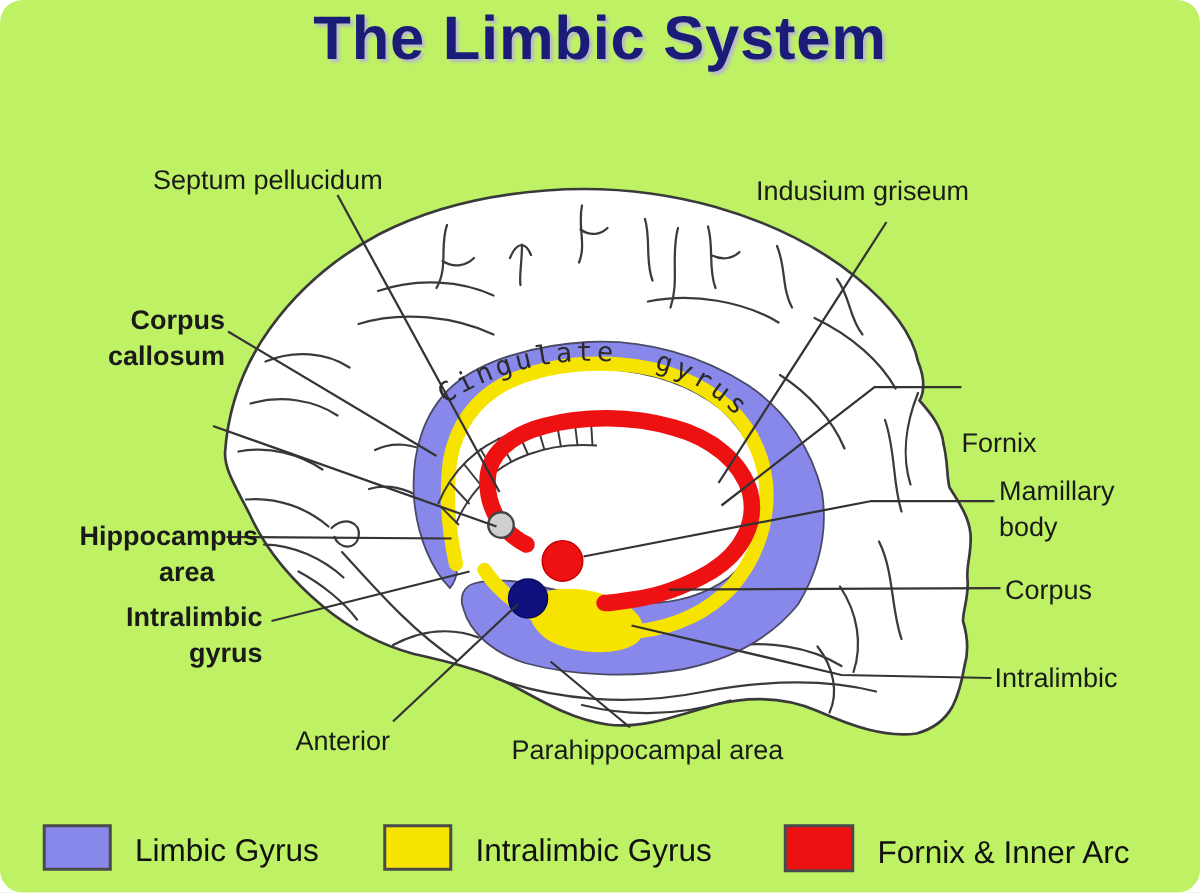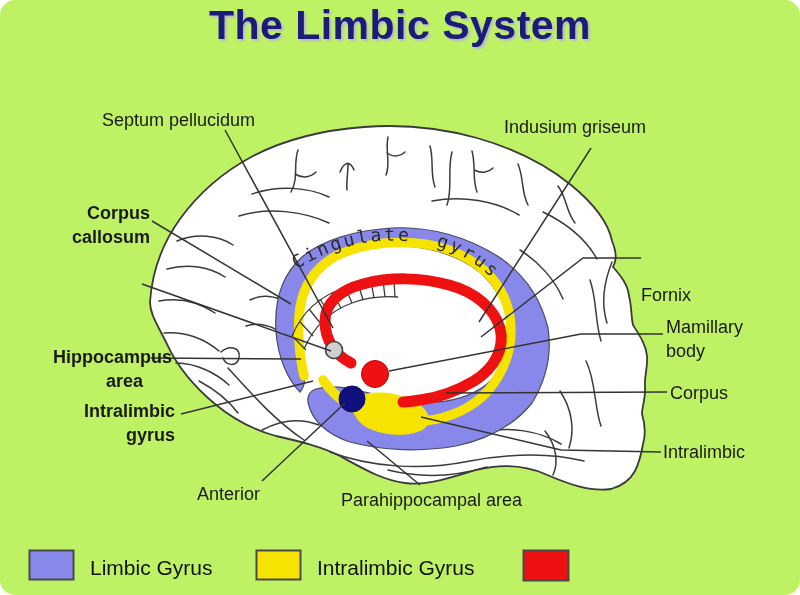"Fornix & Inner Arc" span.txt { html: none -> <span>Fornix &amp; Inner Arc</span> }
